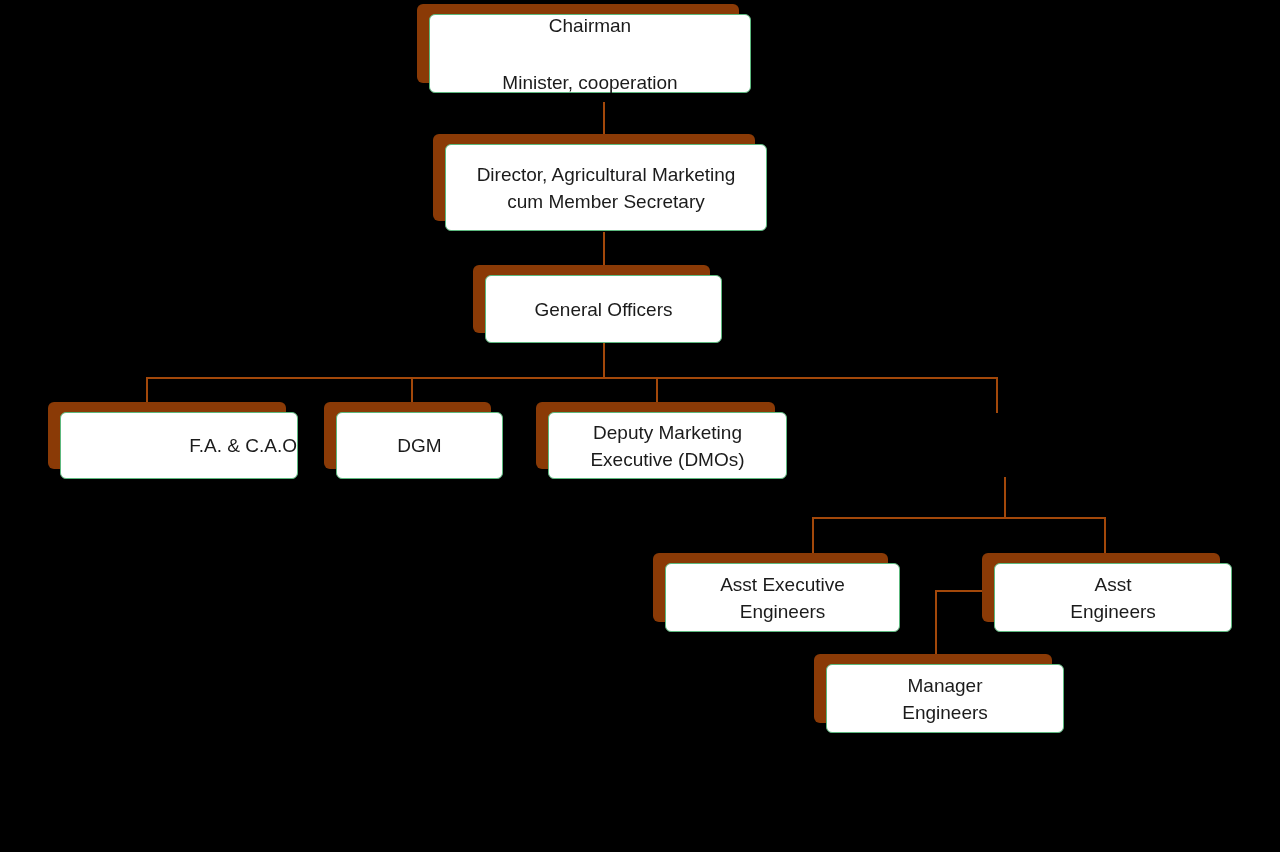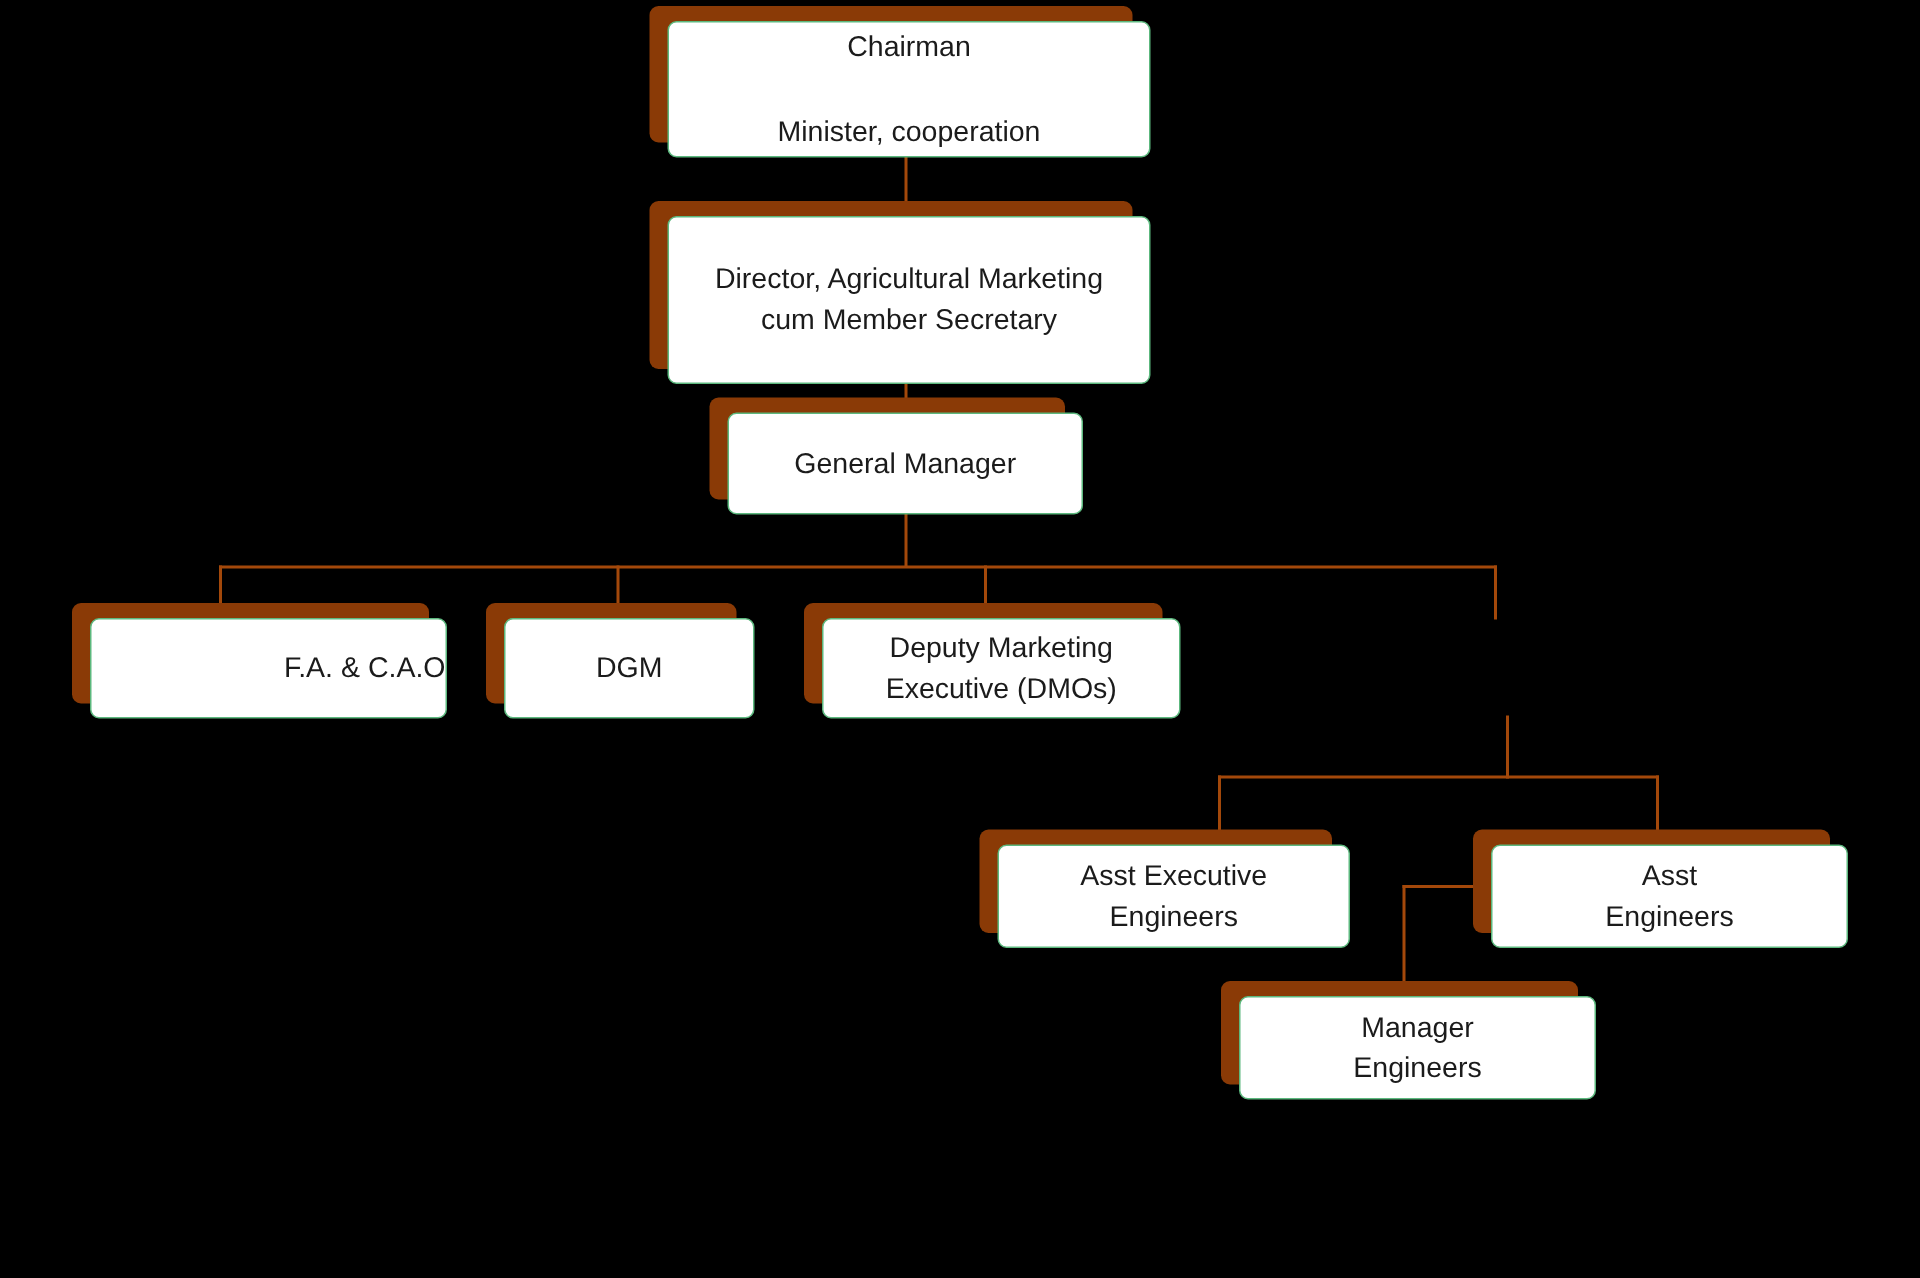"Chairman" div.node { height: 91px -> 79px; left: 445px -> 429px }
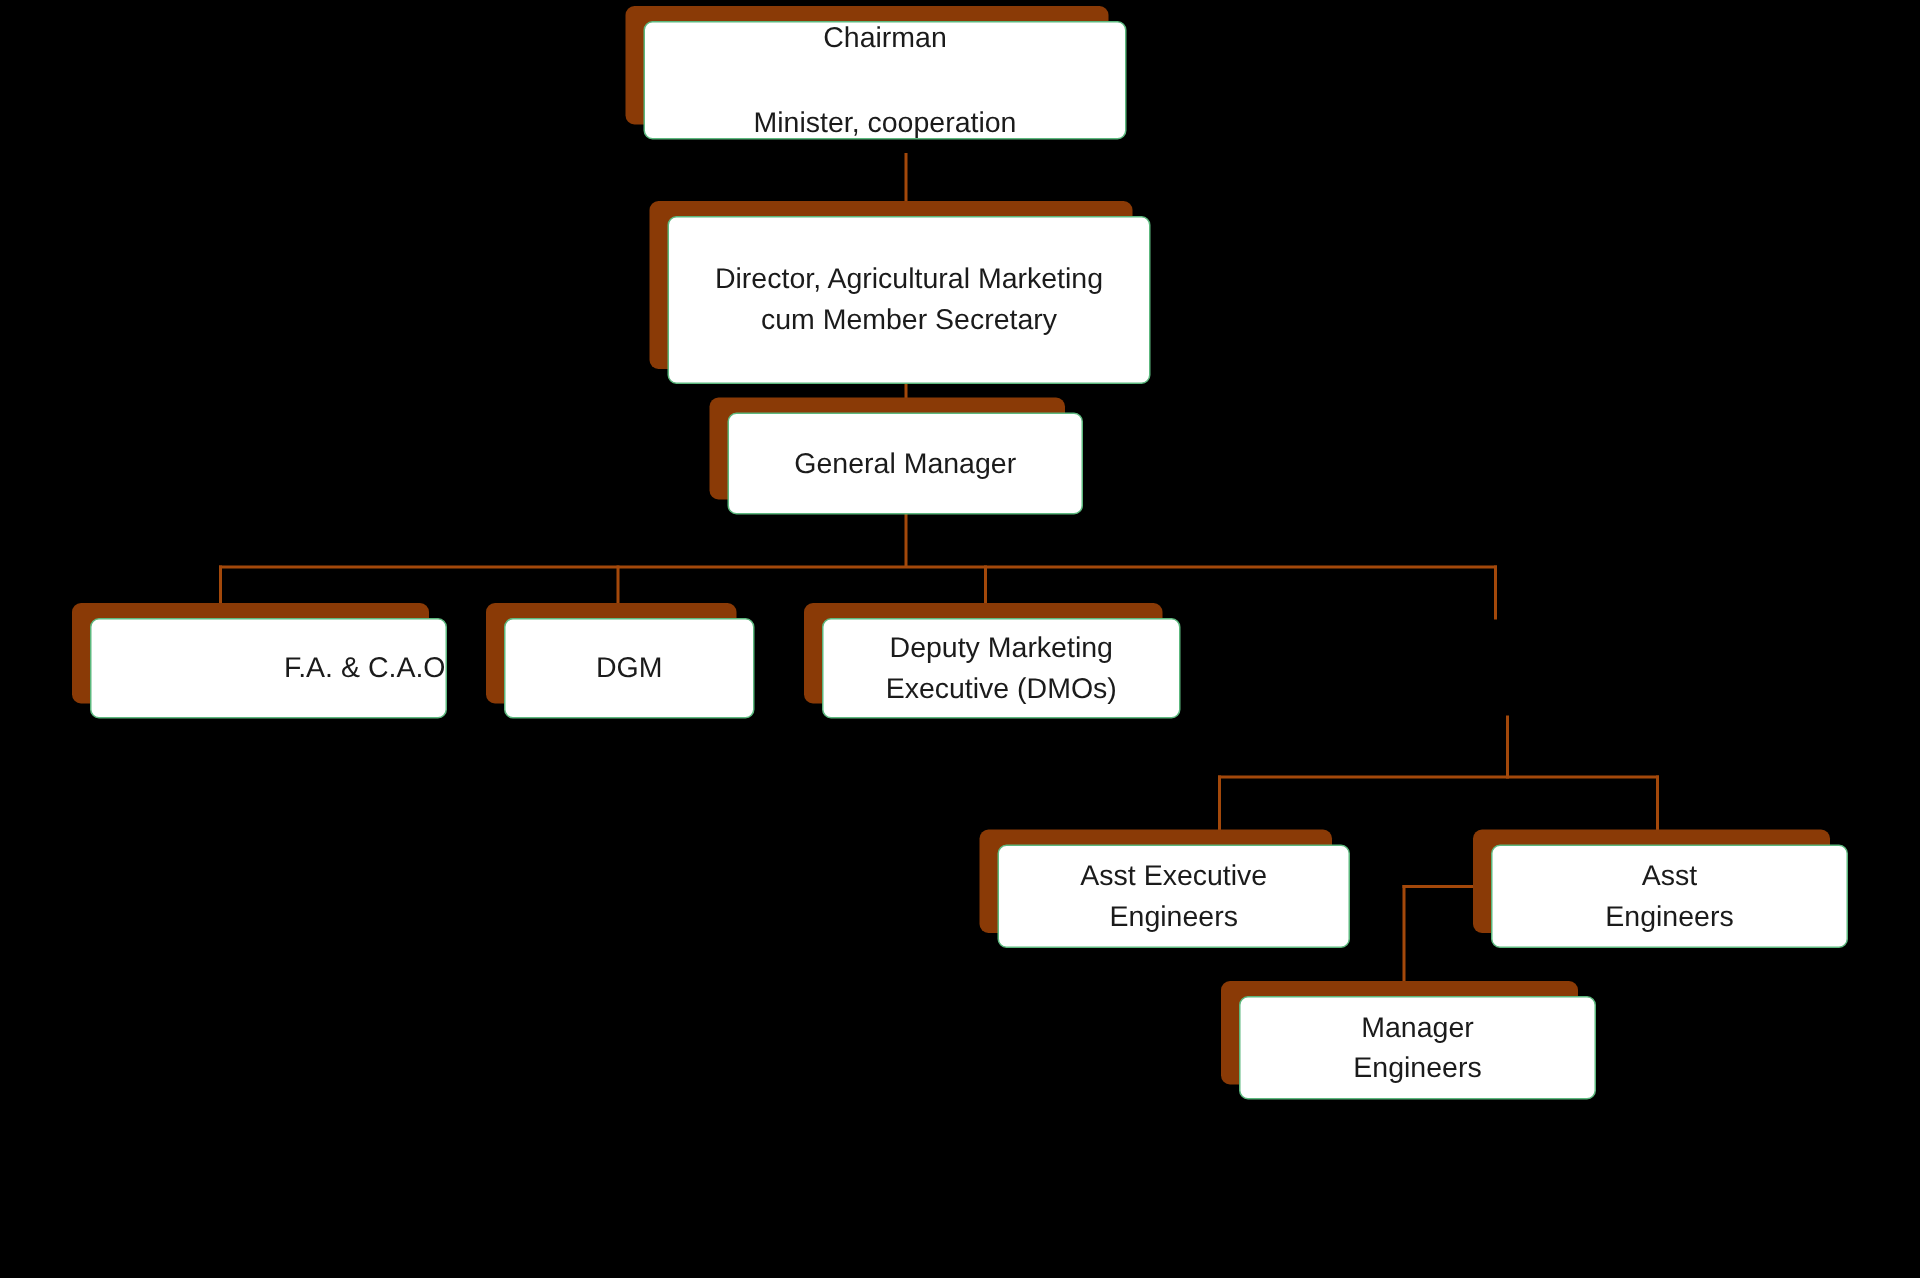"Director, Agricultural Marketing" div.node { height: 112px -> 87px }
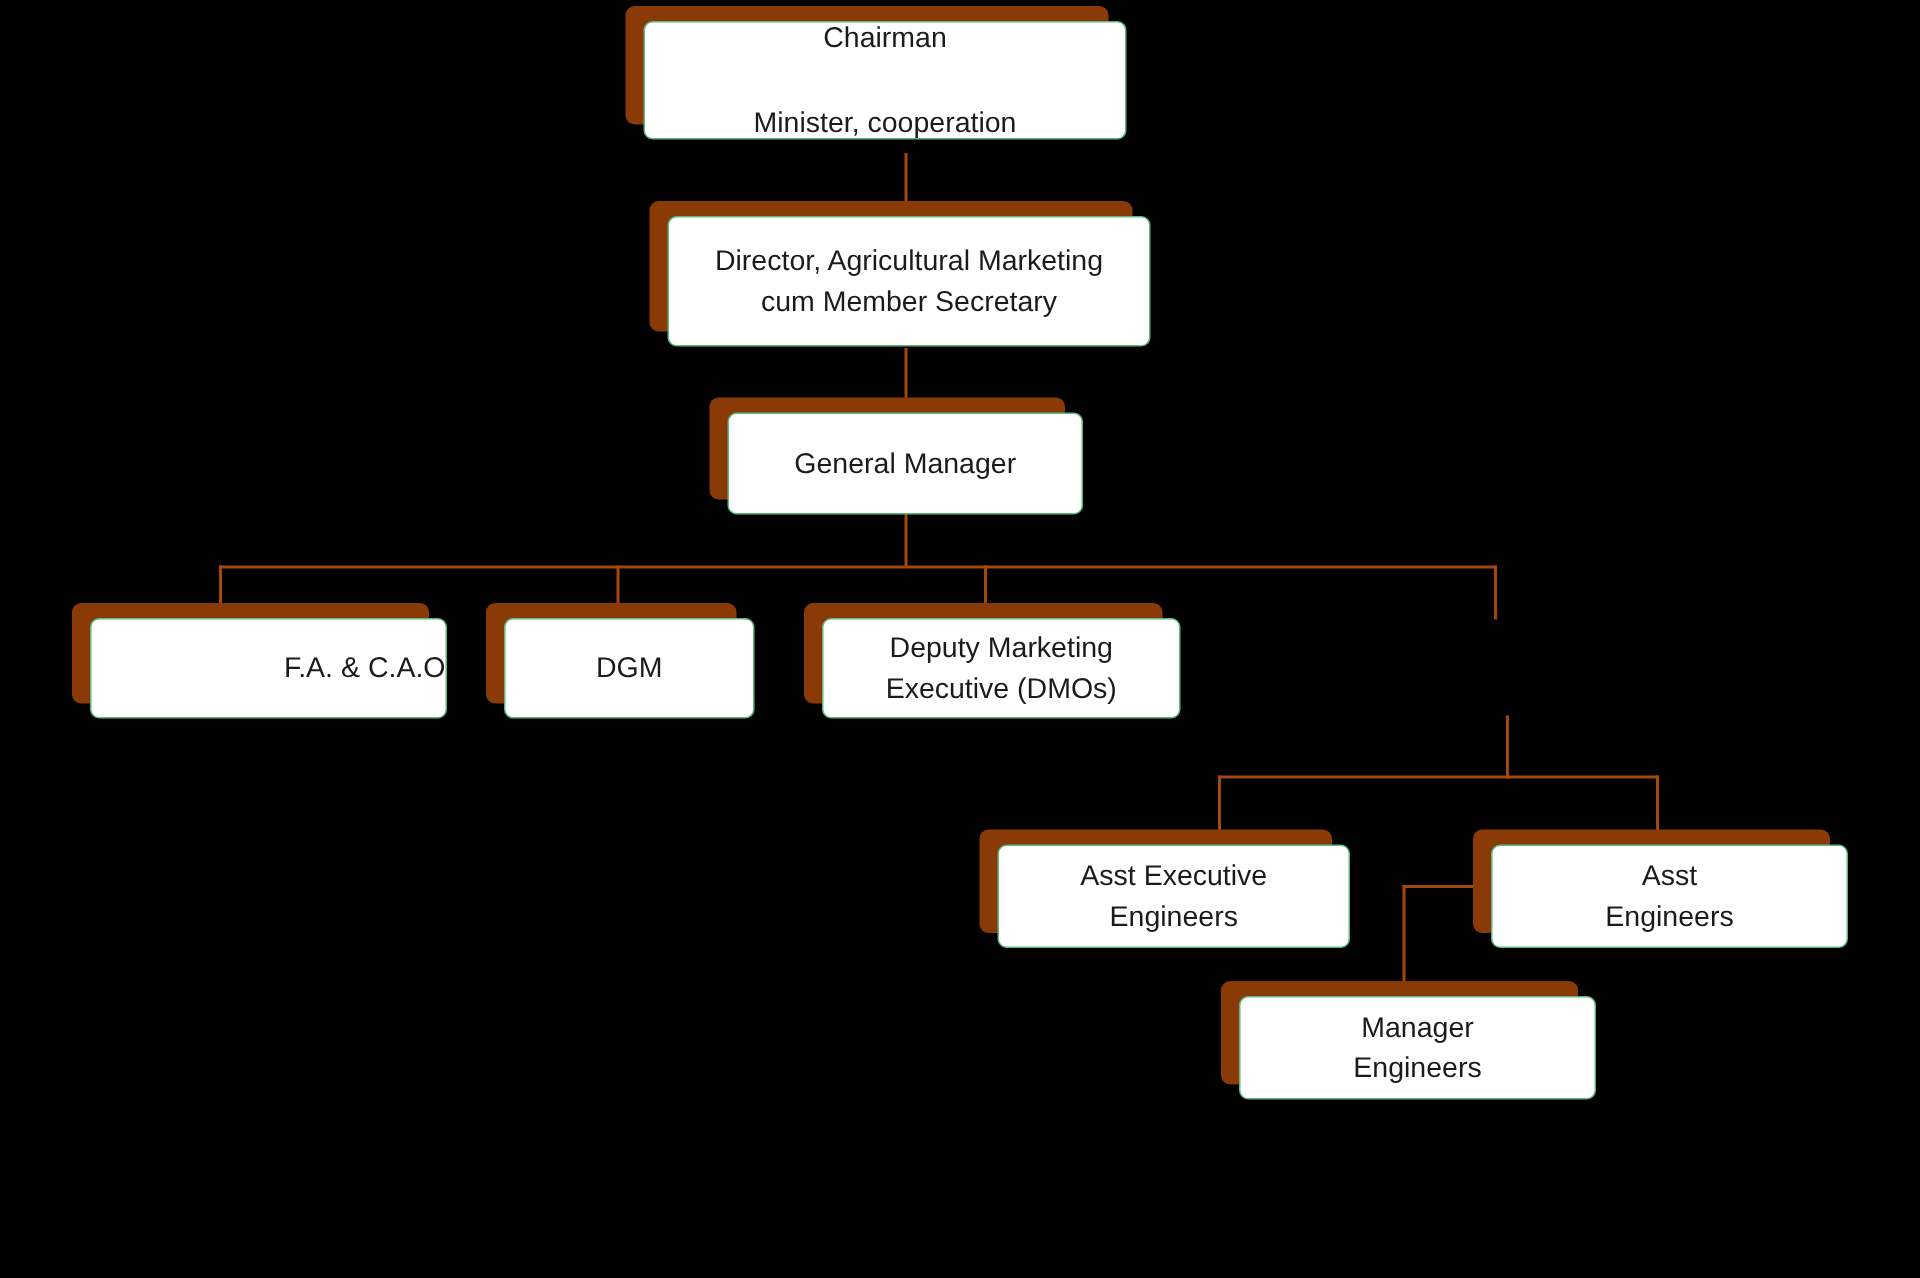"General Manager" div { text: Manager -> Officers }
